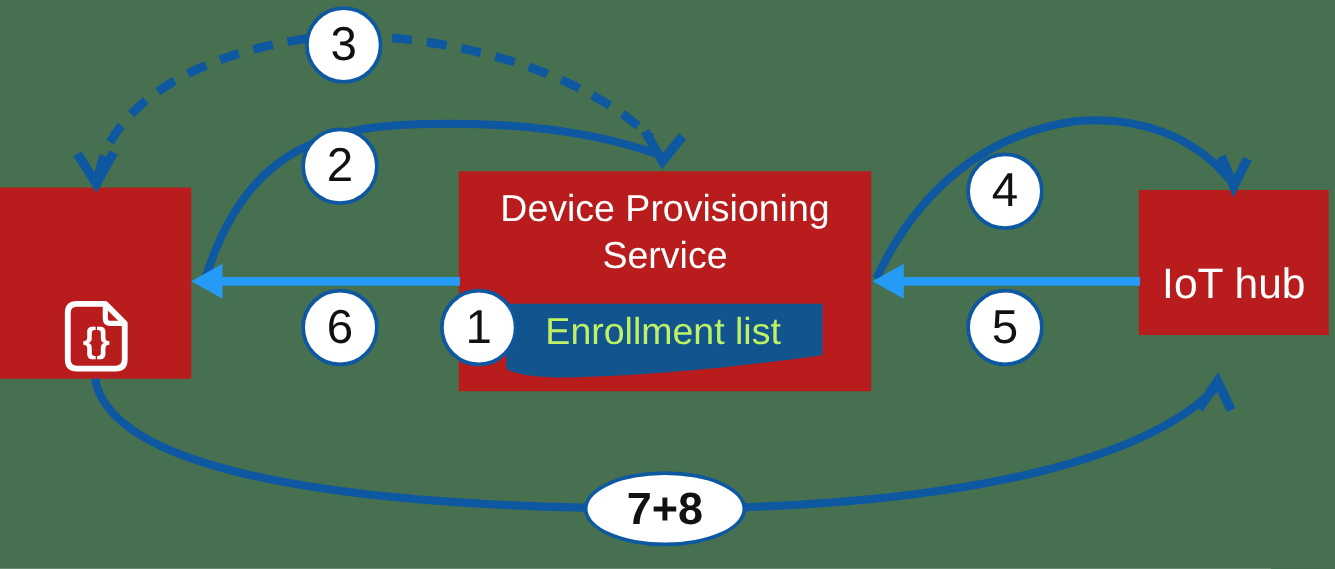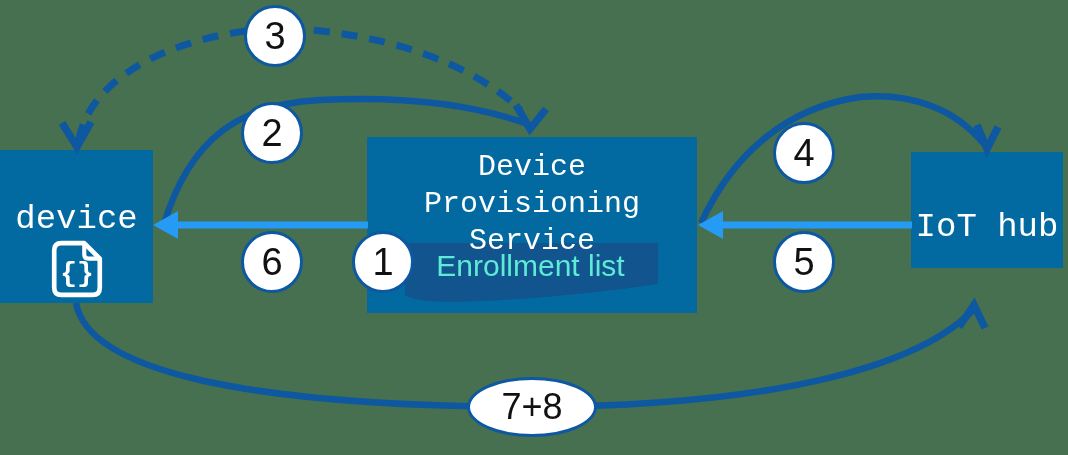"Device Provisioning Service" .node { background: #0369a1 -> #b91c1c; font-family: Liberation Mono, monospace -> none }
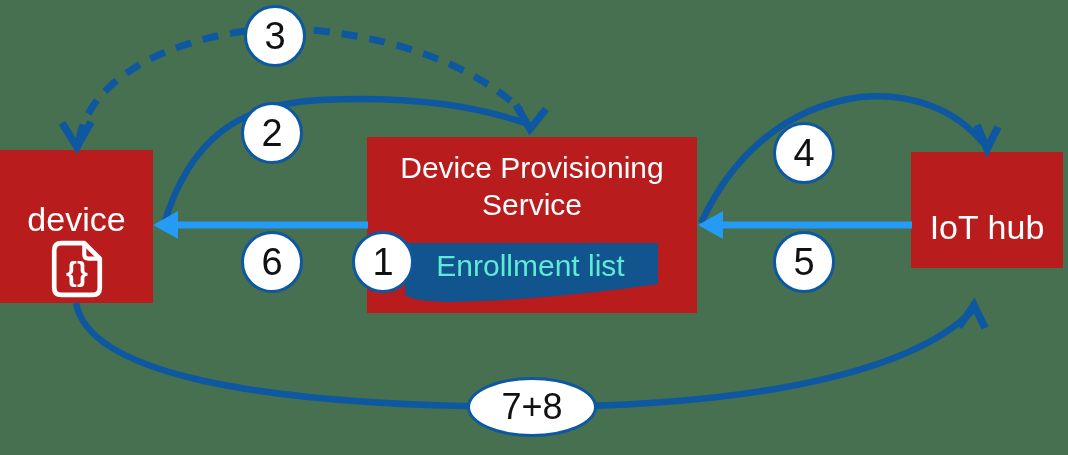"device" div.node-label { html: <div>device</div> -> none }
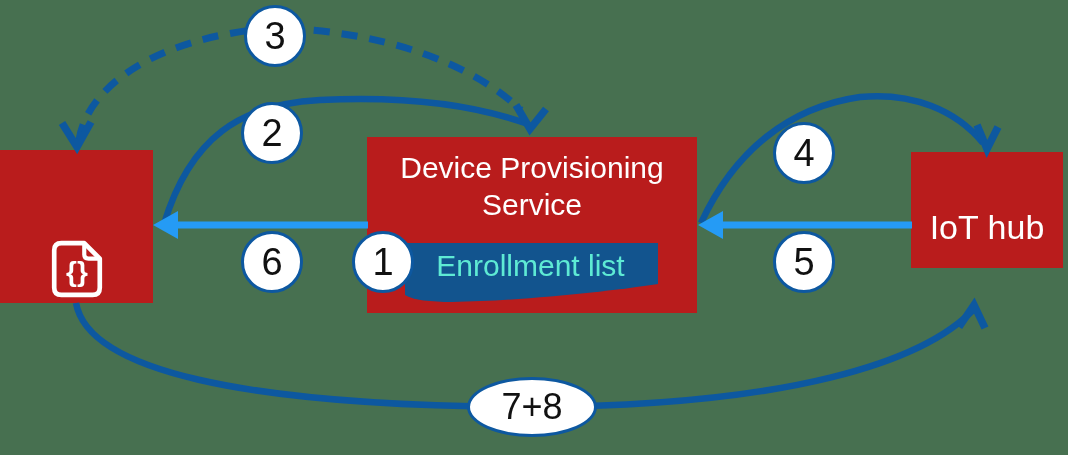"Enrollment list" #banner-label { color: #5eead4 -> #bef264 }
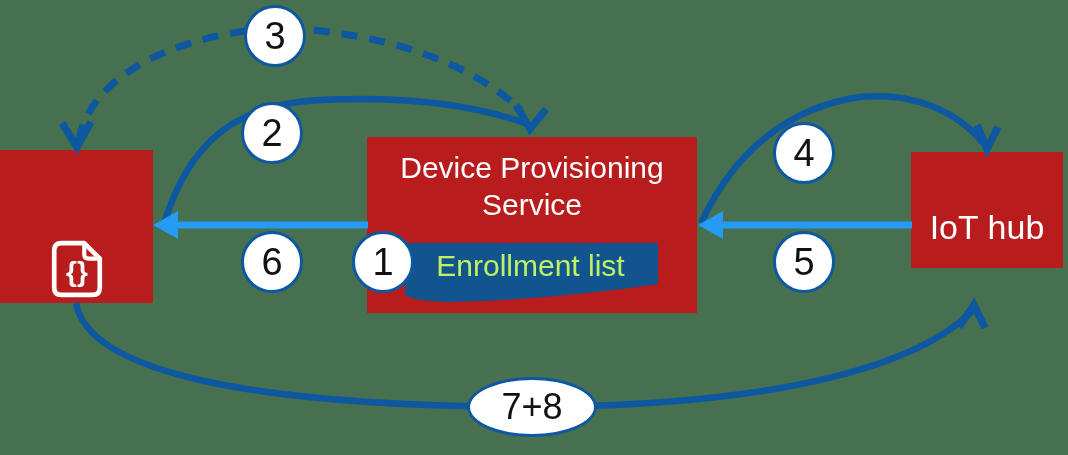"7+8" #badge-7-8 { font-weight: none -> bold }
